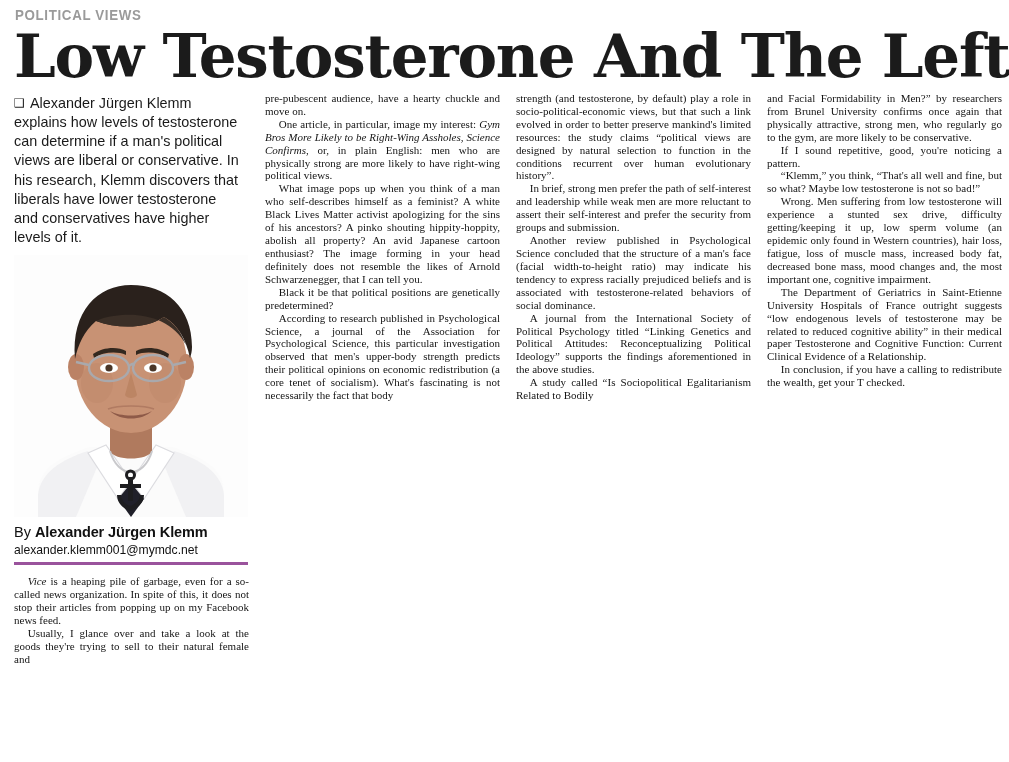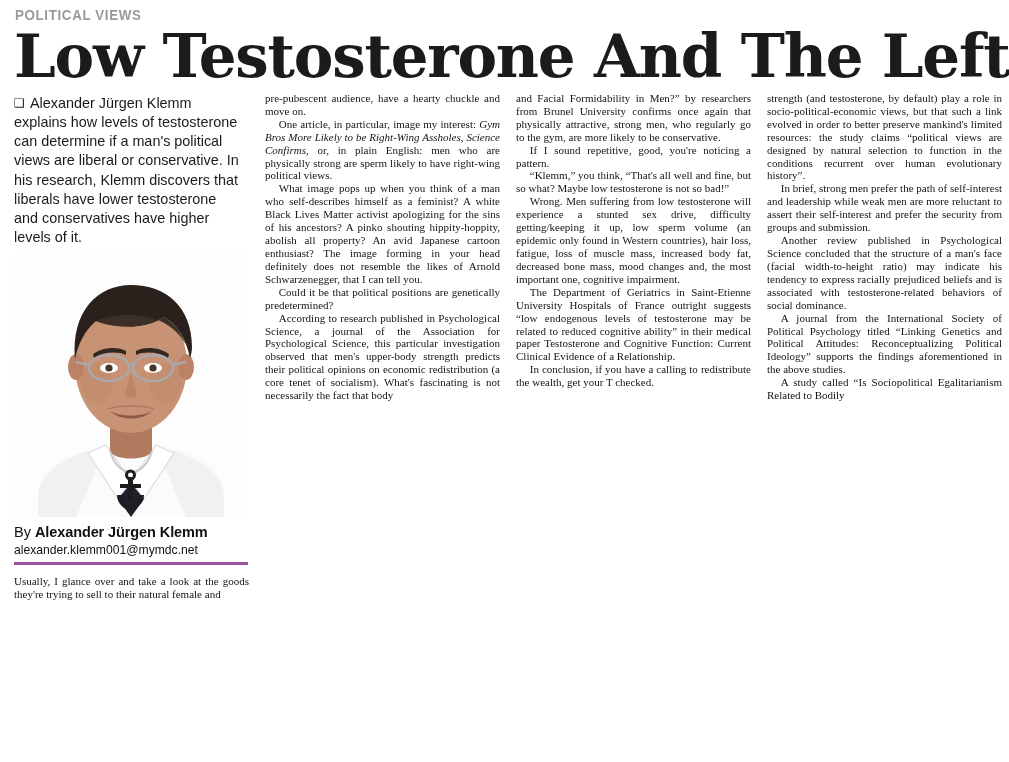"and Facial Formidability in Men?”" div.col { order: before "strength (and testosterone, by default)" -> after "strength (and testosterone, by default)" }
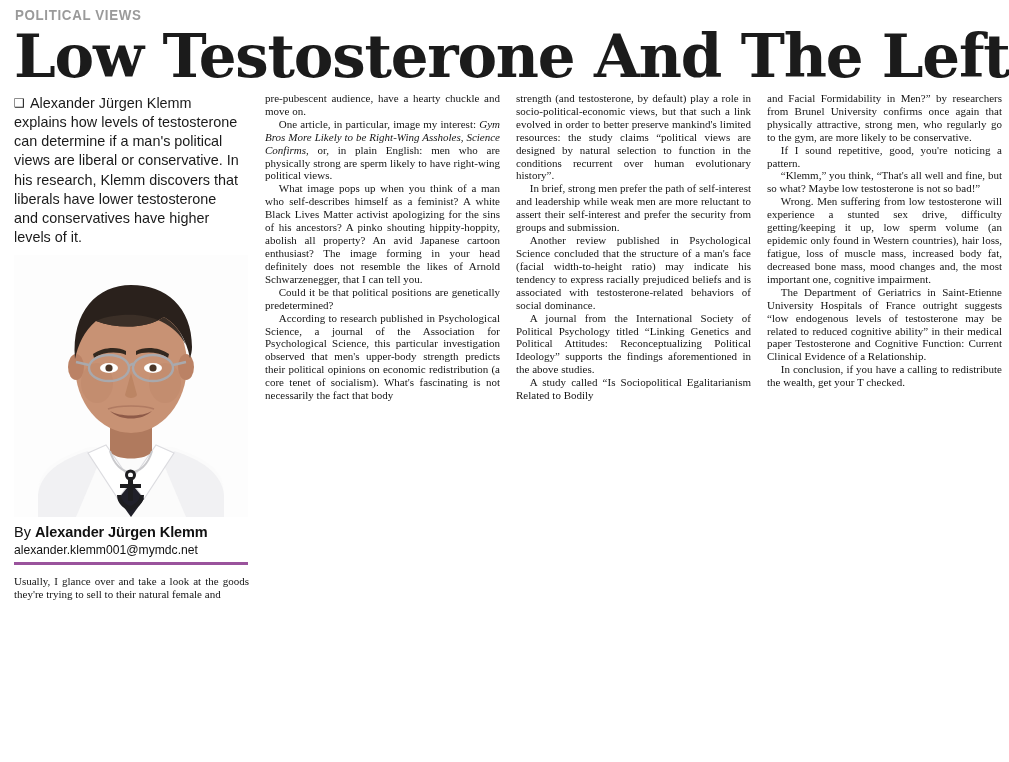", or, in plain English:" span { text: sperm -> more }
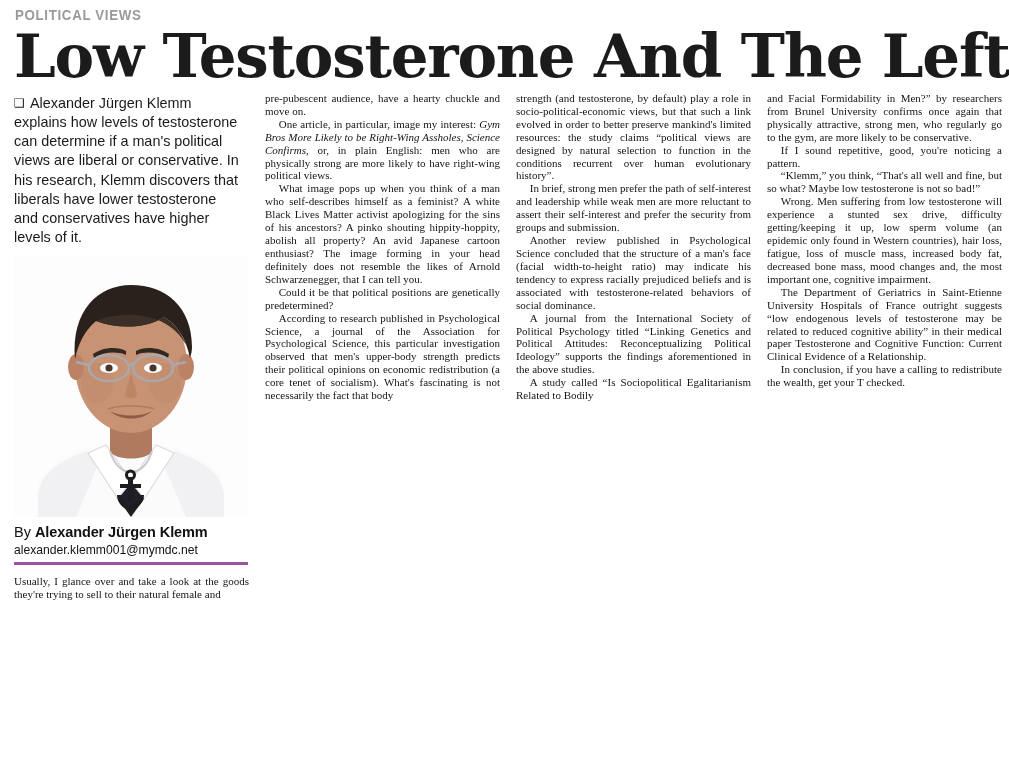"Could it be that political" p { text: Could -> Black }
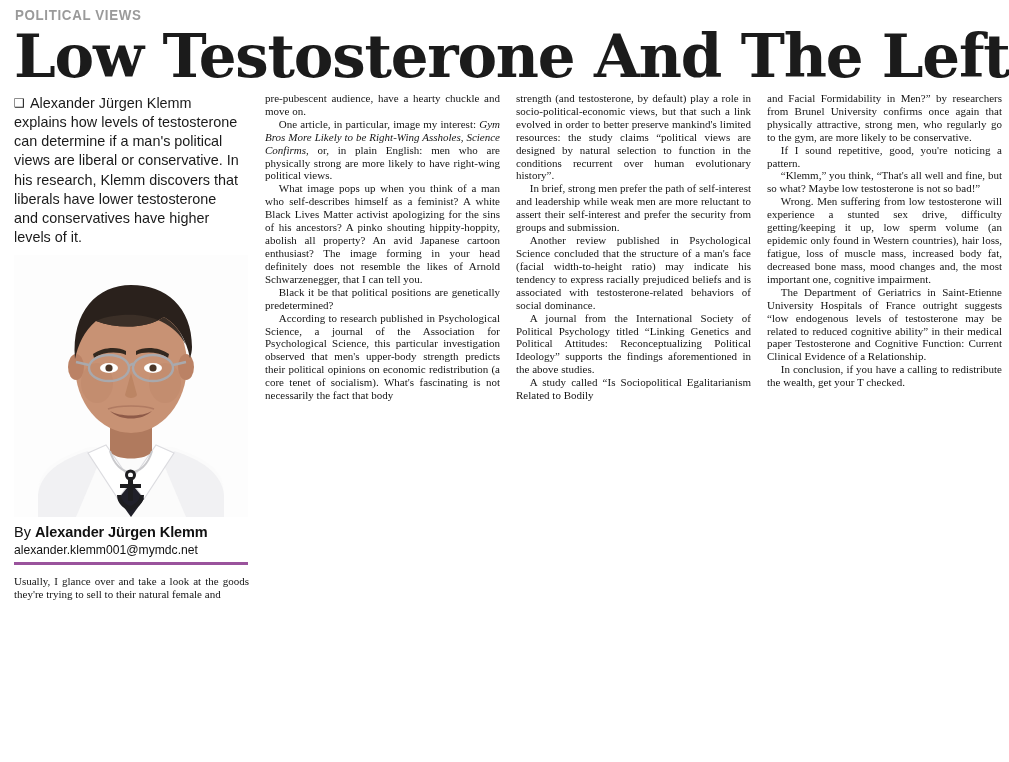"Vice is a heaping pile" p.first { html: none -> <p><i>Vice</i><span> is a heaping pile of garbage, even for a so-called news organization. In spite of this, it does not stop their articles from popping up on my Facebook news feed.</span></p> }
